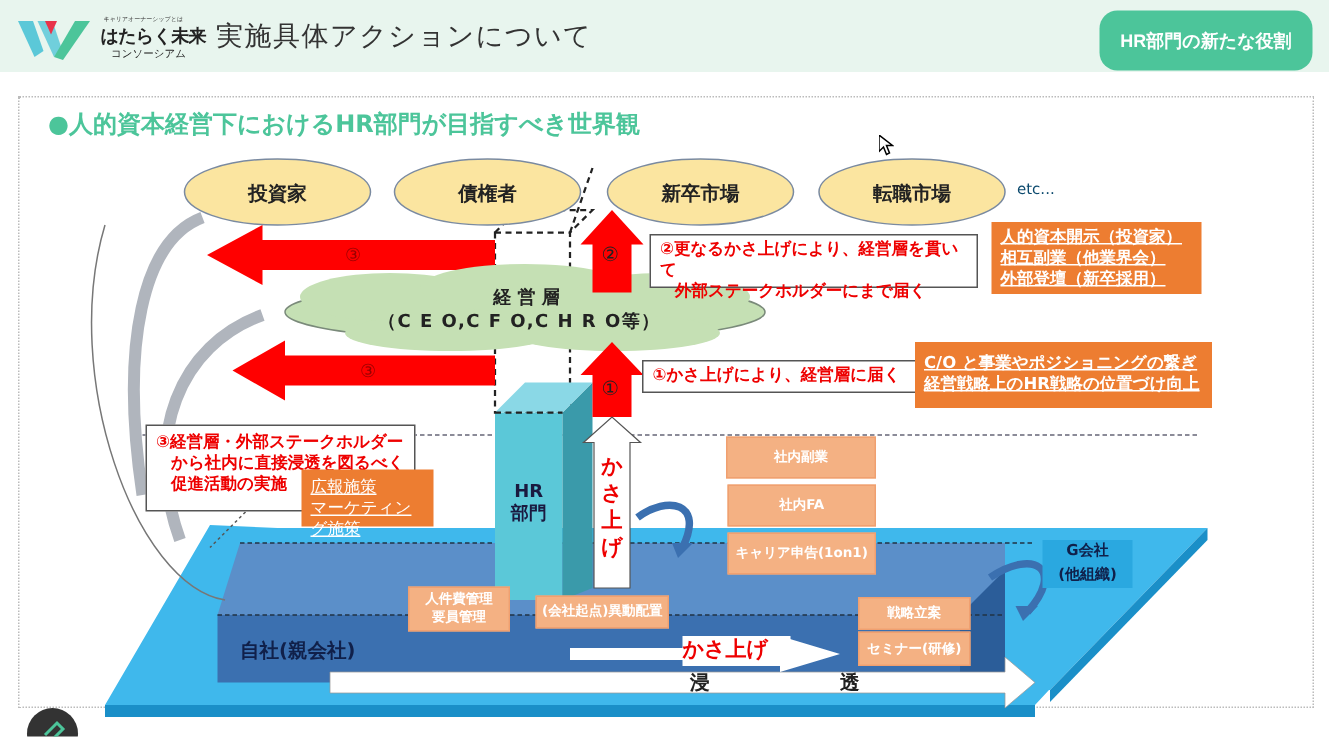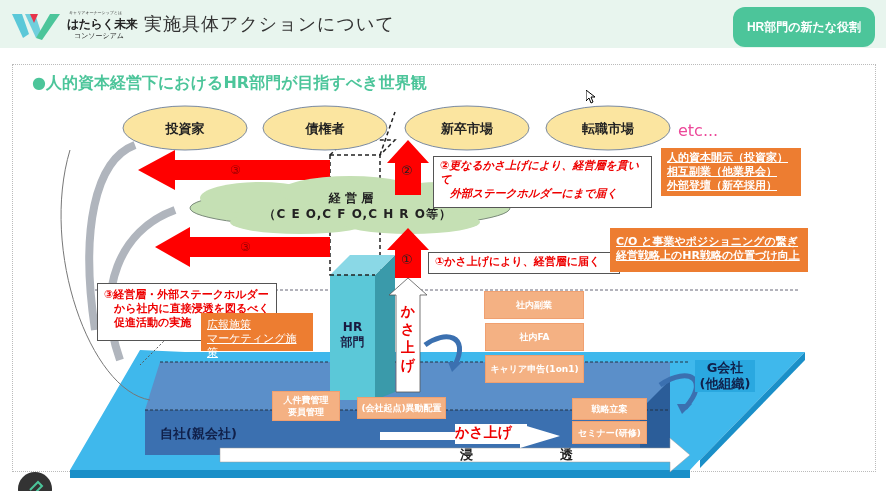"etc..." div.lbl { color: #ec4899 -> #0c4a6e; font-size: 16px -> 10px }
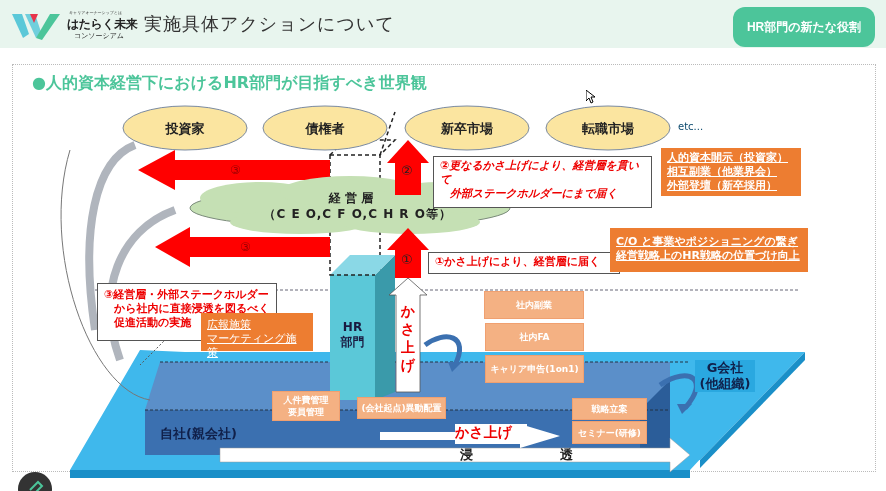"②更なるかさ上げにより、経営層を貫いて" div.note-red { font-style: italic -> none; height: 52px -> 36px }
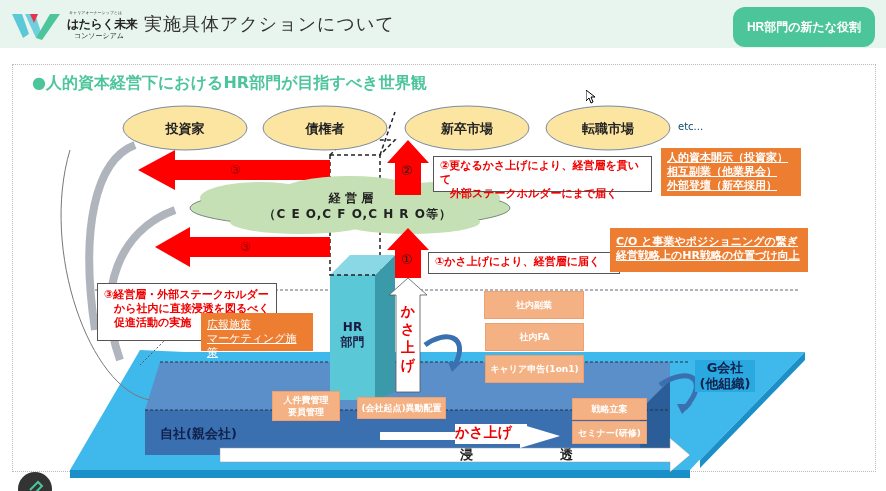"（C E O,C F O,C" div.lbl { text-align: right -> left }
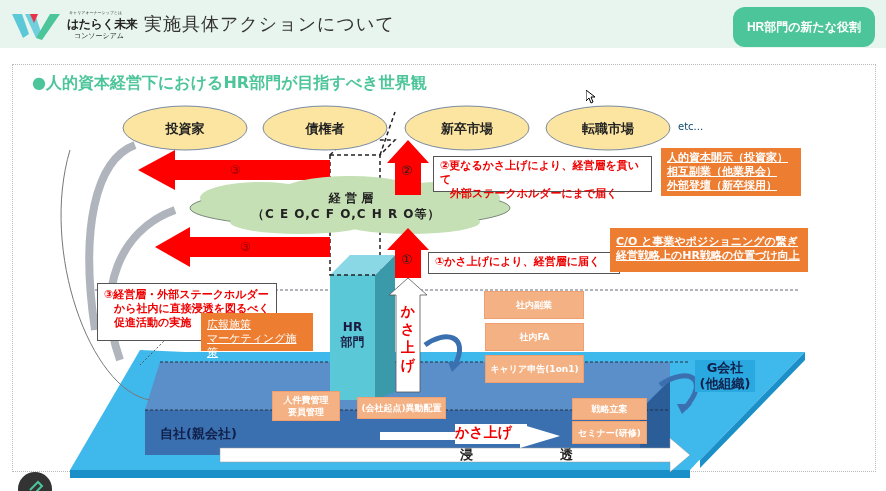"①かさ上げにより、経営層に届く" div.note-red { margin-top: 12px -> none }
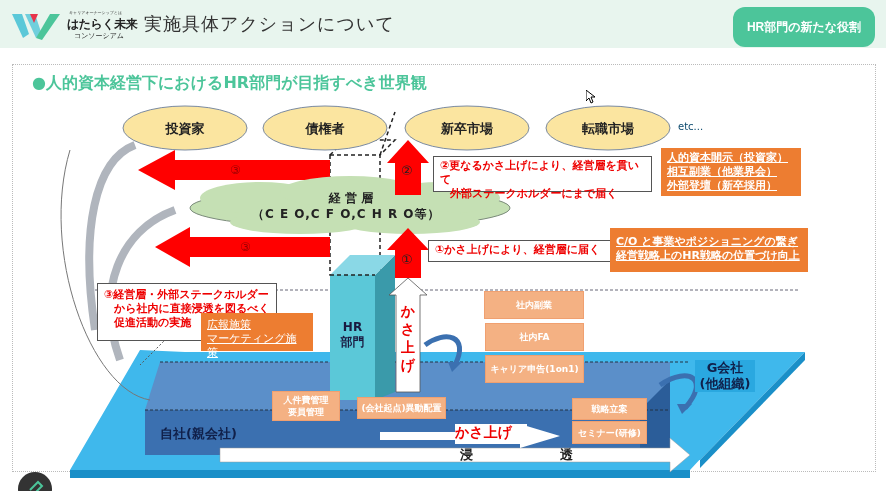"広報施策" div.orange { width: 112px -> 88px }
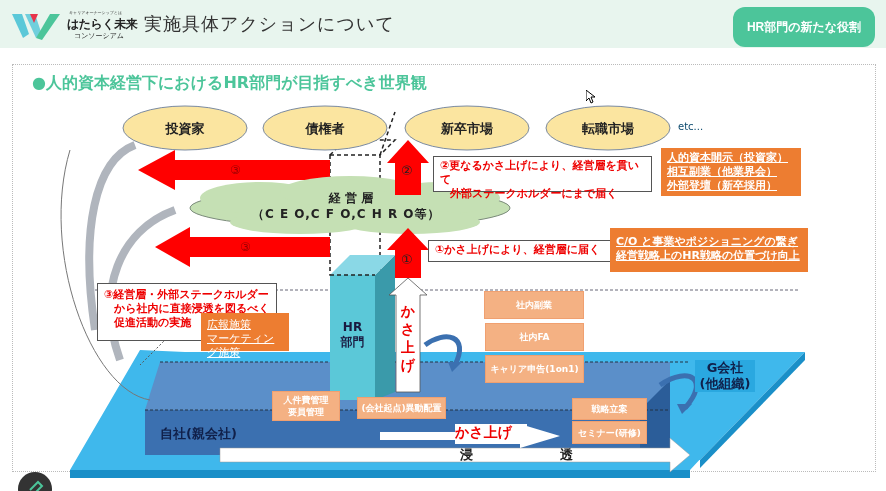"G会社" div.lbl { font-size: 13px -> 10px }
